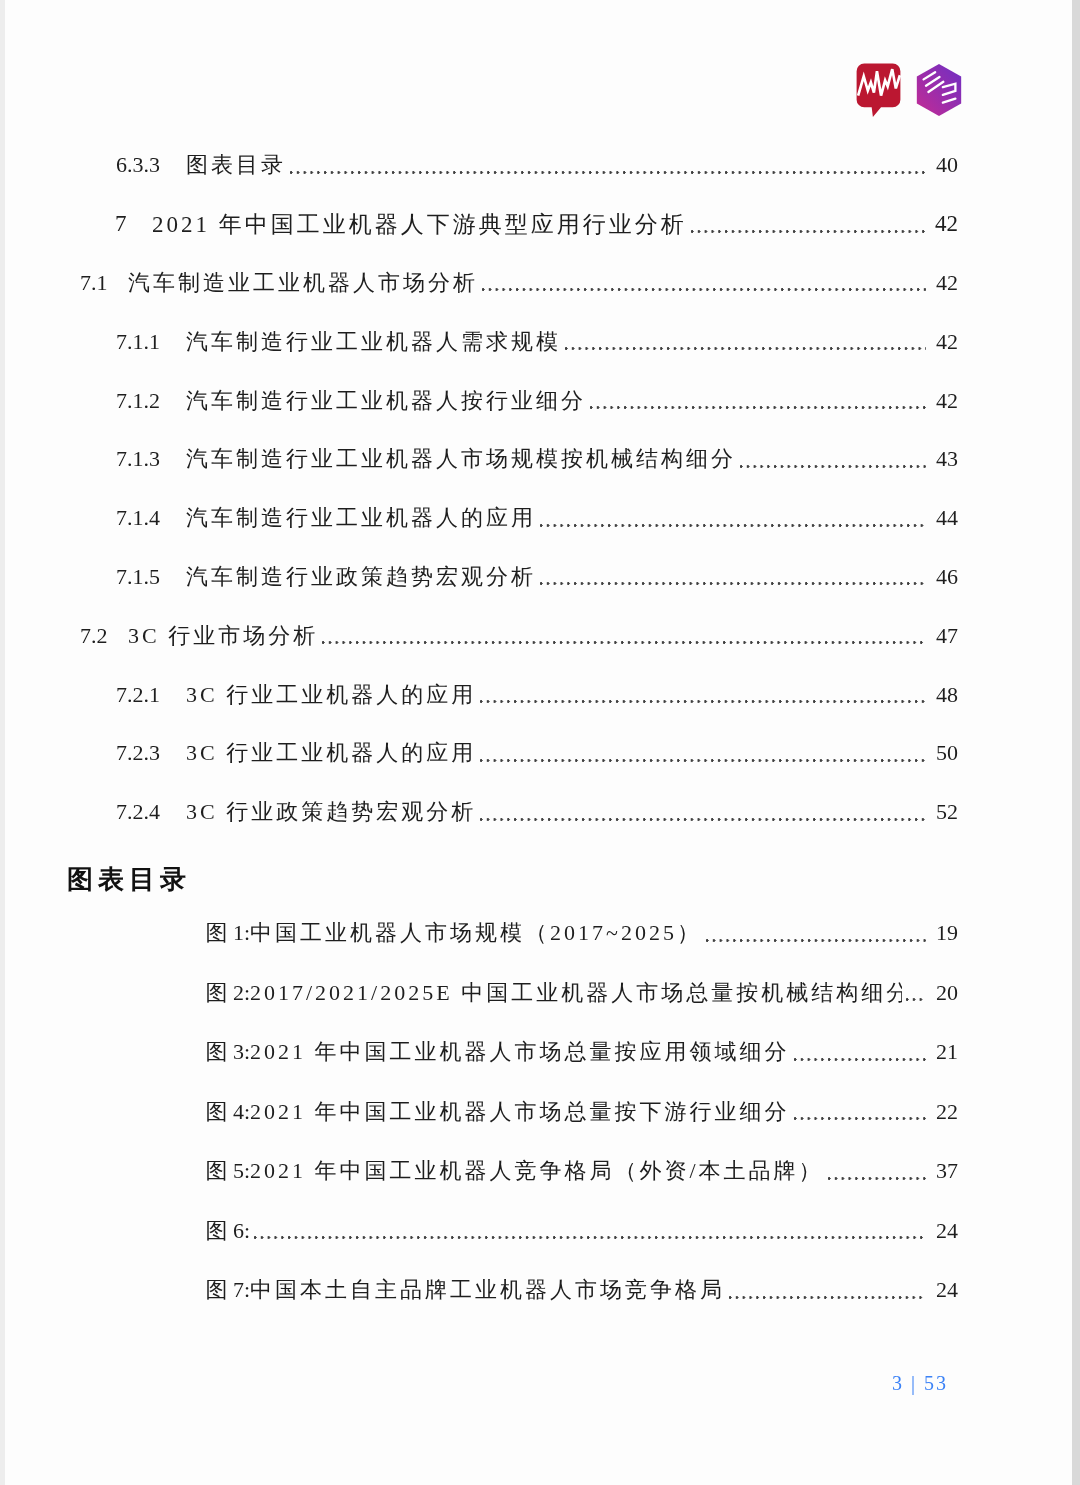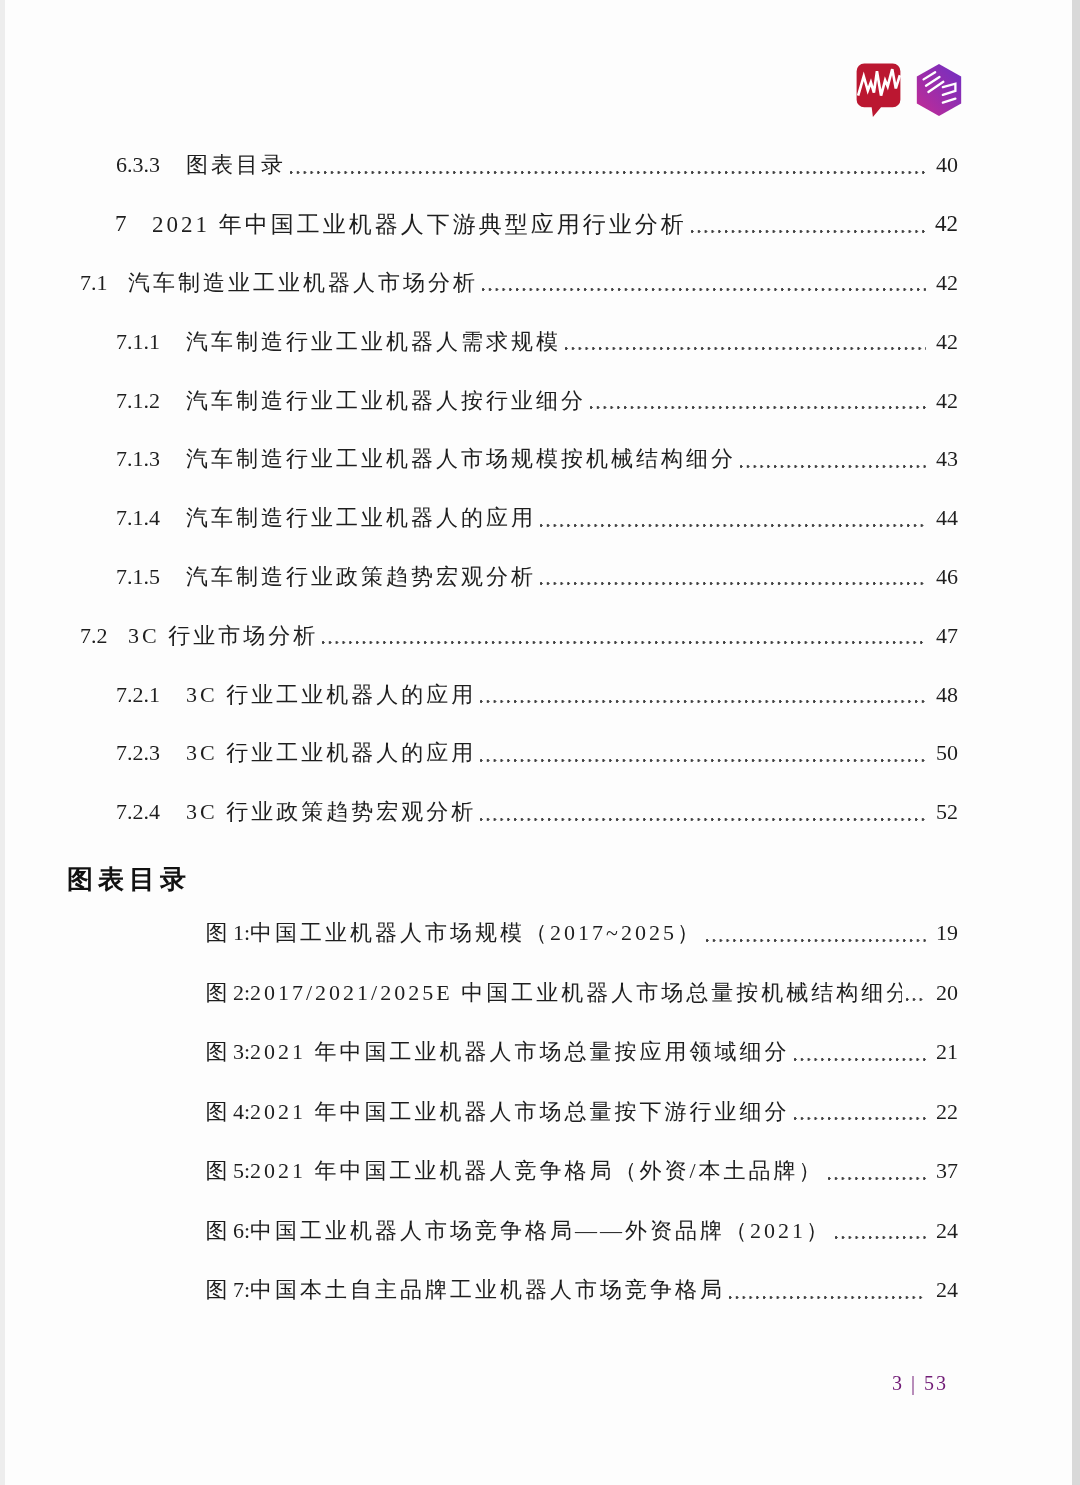"中国工业机器人市场竞争格局——外资品牌（2021）" span.title { html: <span>中国工业机器人市场竞争格局——外资品牌（2021）</span> -> none }
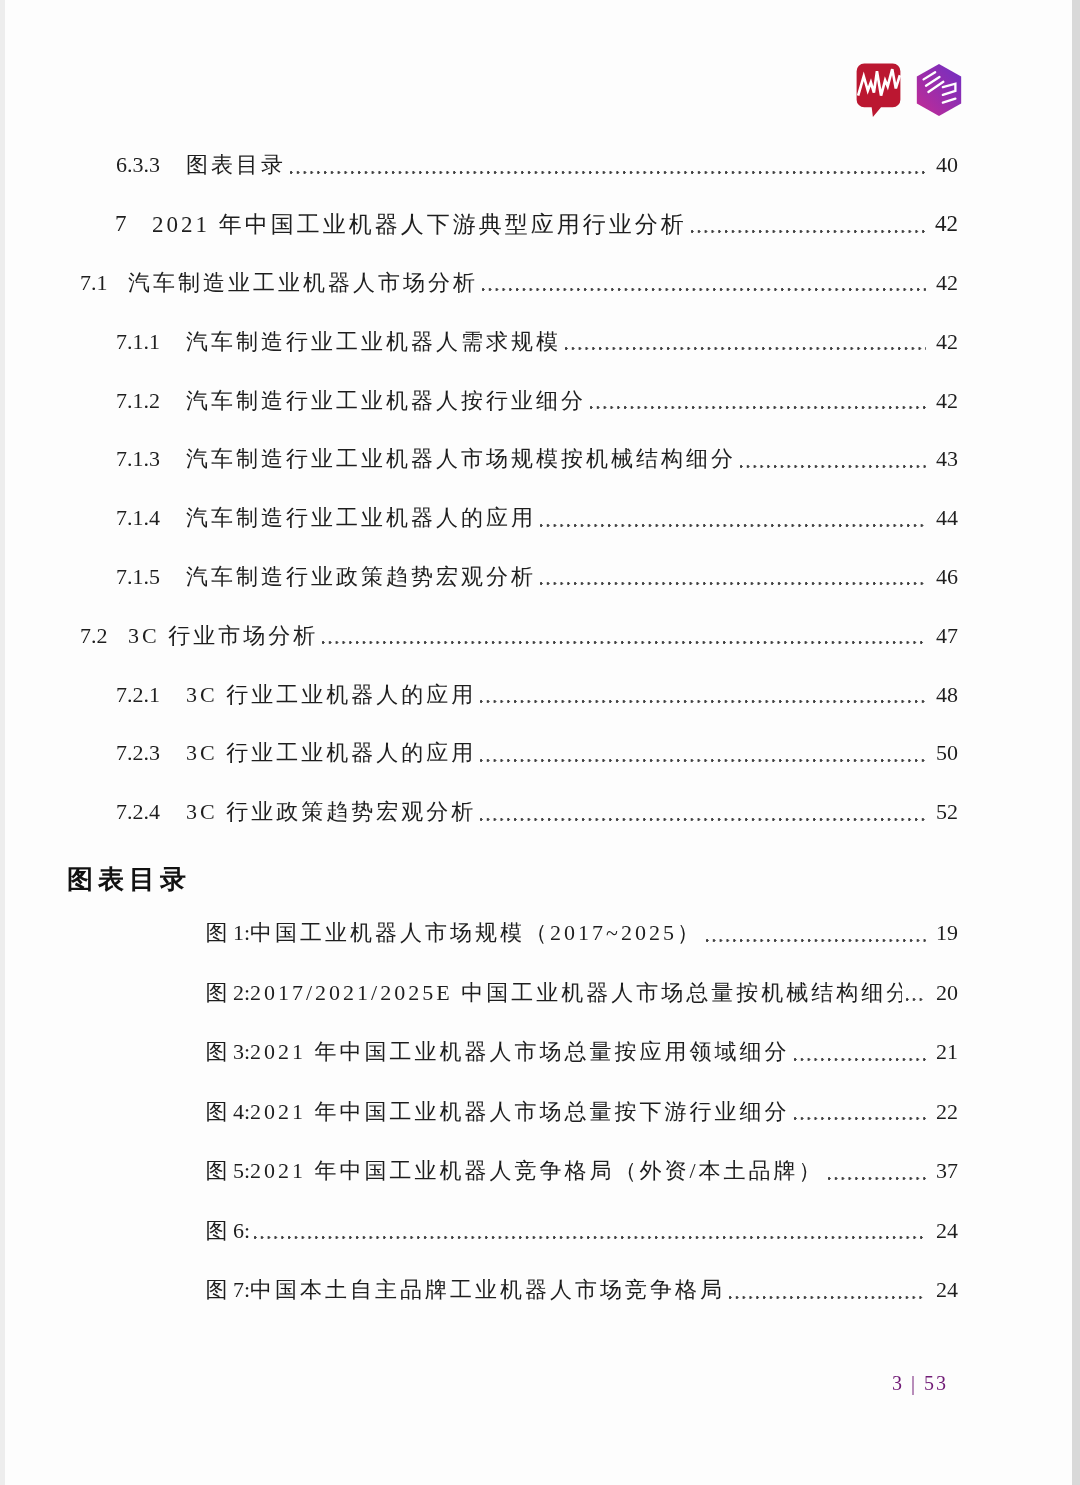"3 | 53" .footer { color: #701a75 -> #3b82f6 }
